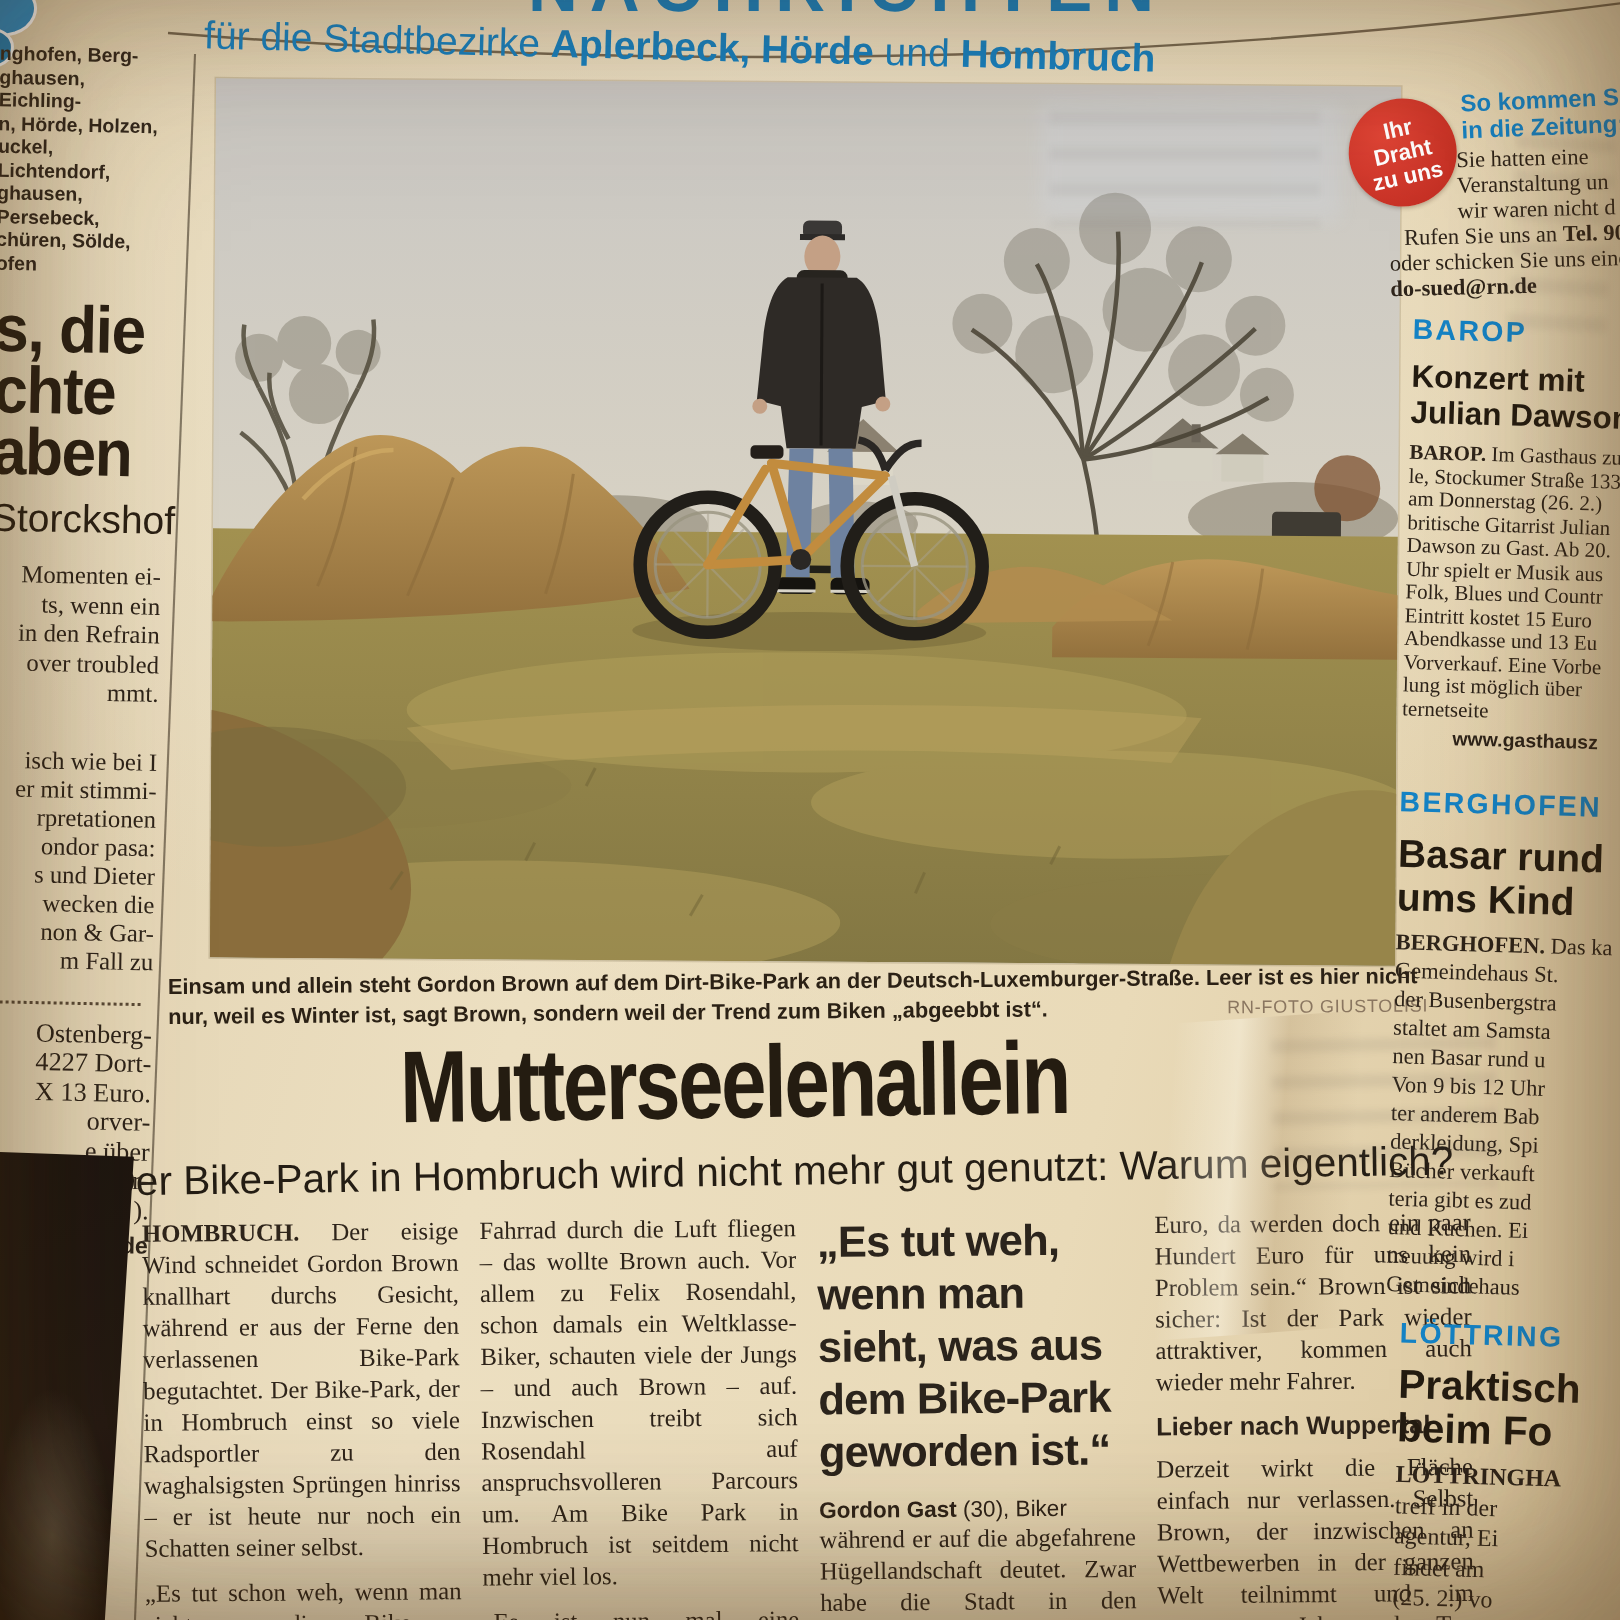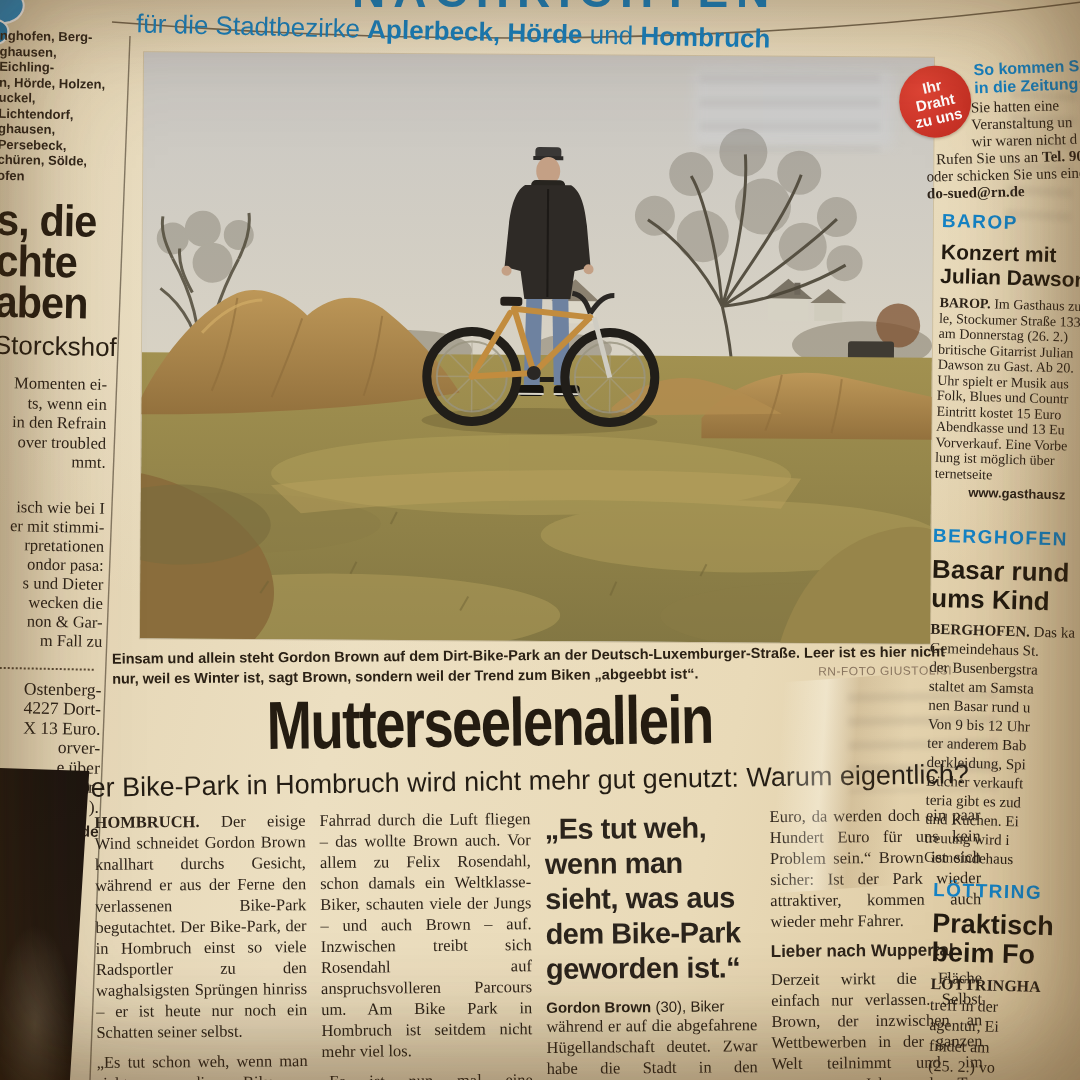"Gordon Brown" b { text: Brown -> Gast }
